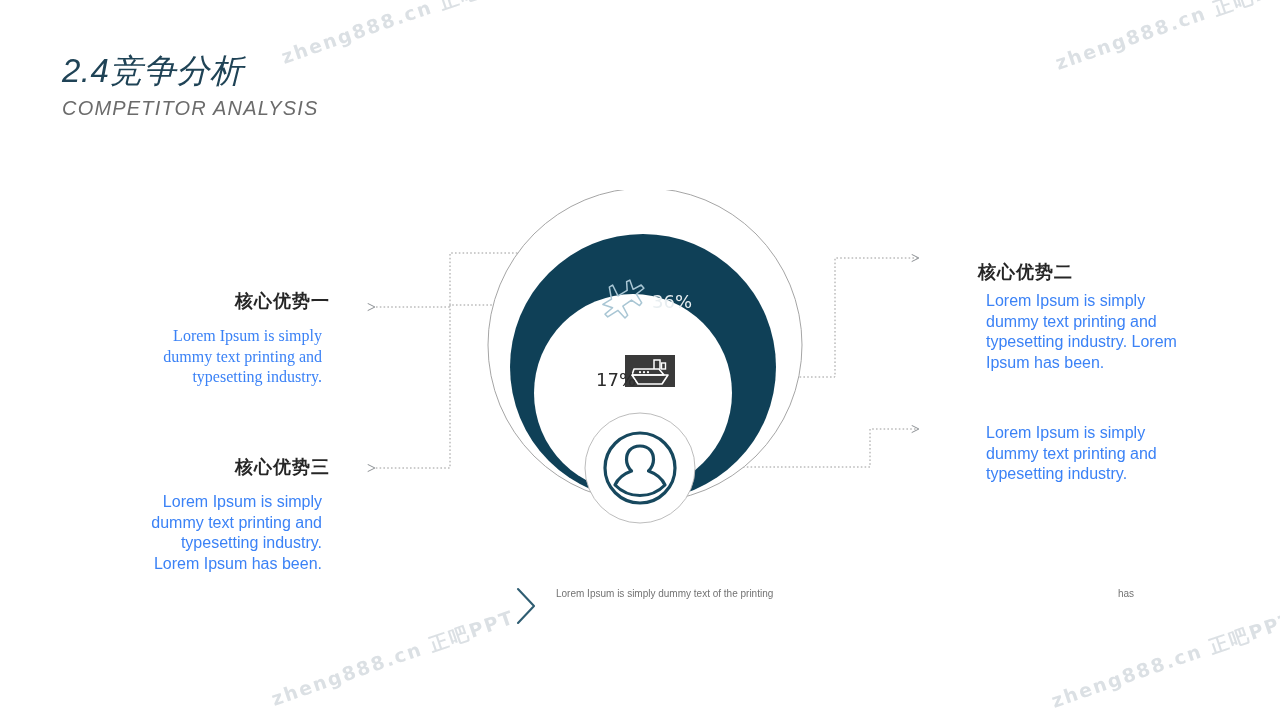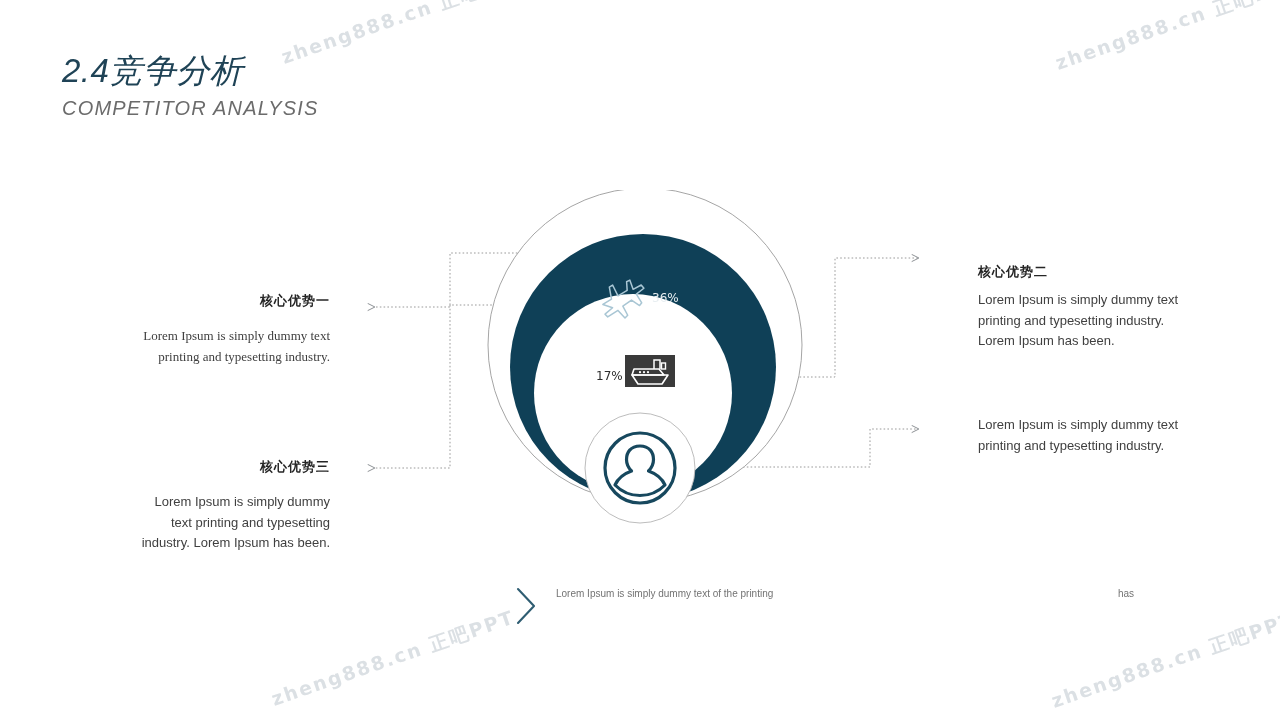"核心优势二" .block h3 { font-size: 13px -> 18px }
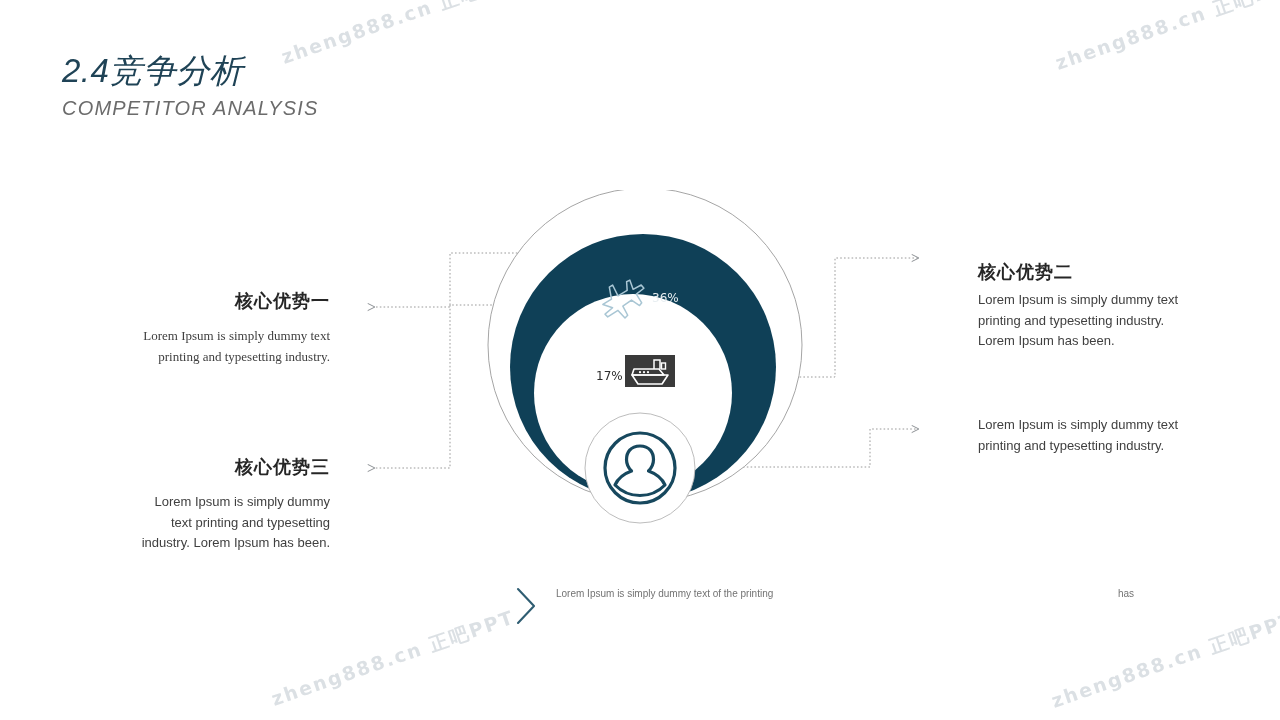"36%" .pct { font-size: 12px -> 18px }
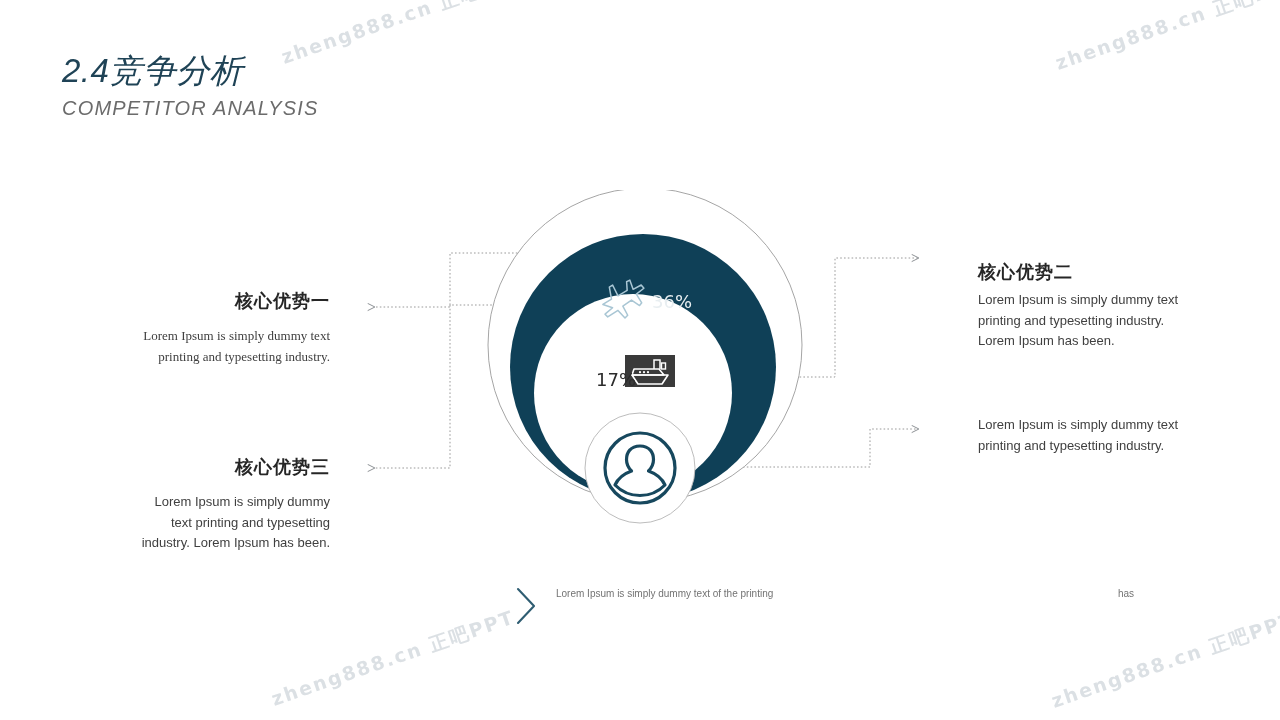"Lorem Ipsum is simply dummy text printing" .block p { color: #404040 -> #3b82f6; font-size: 13px -> 16px; margin: 0 -> 8px }
